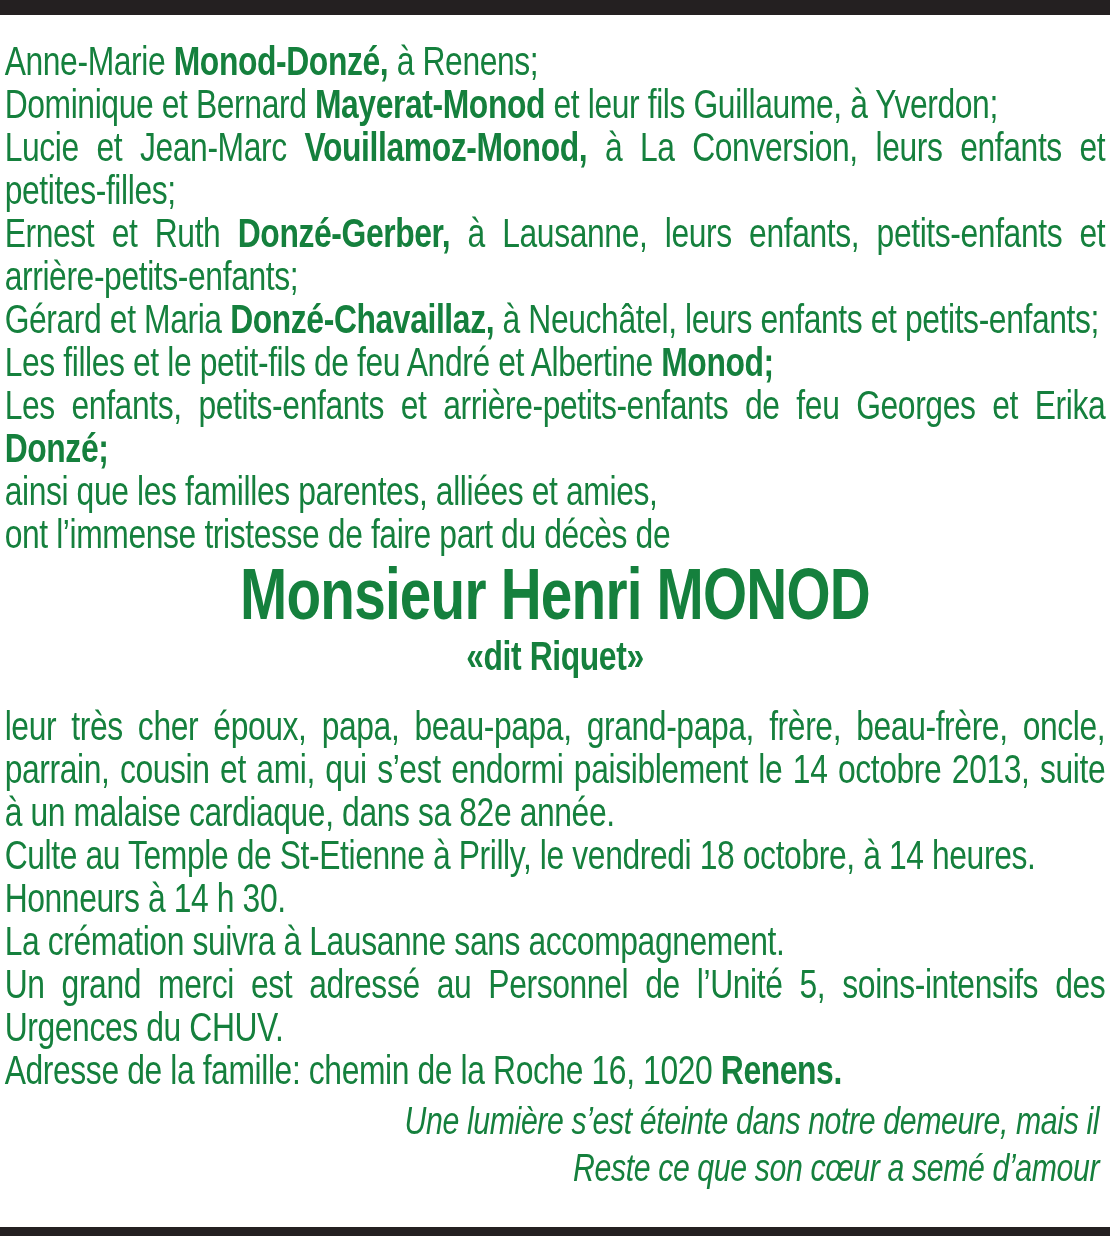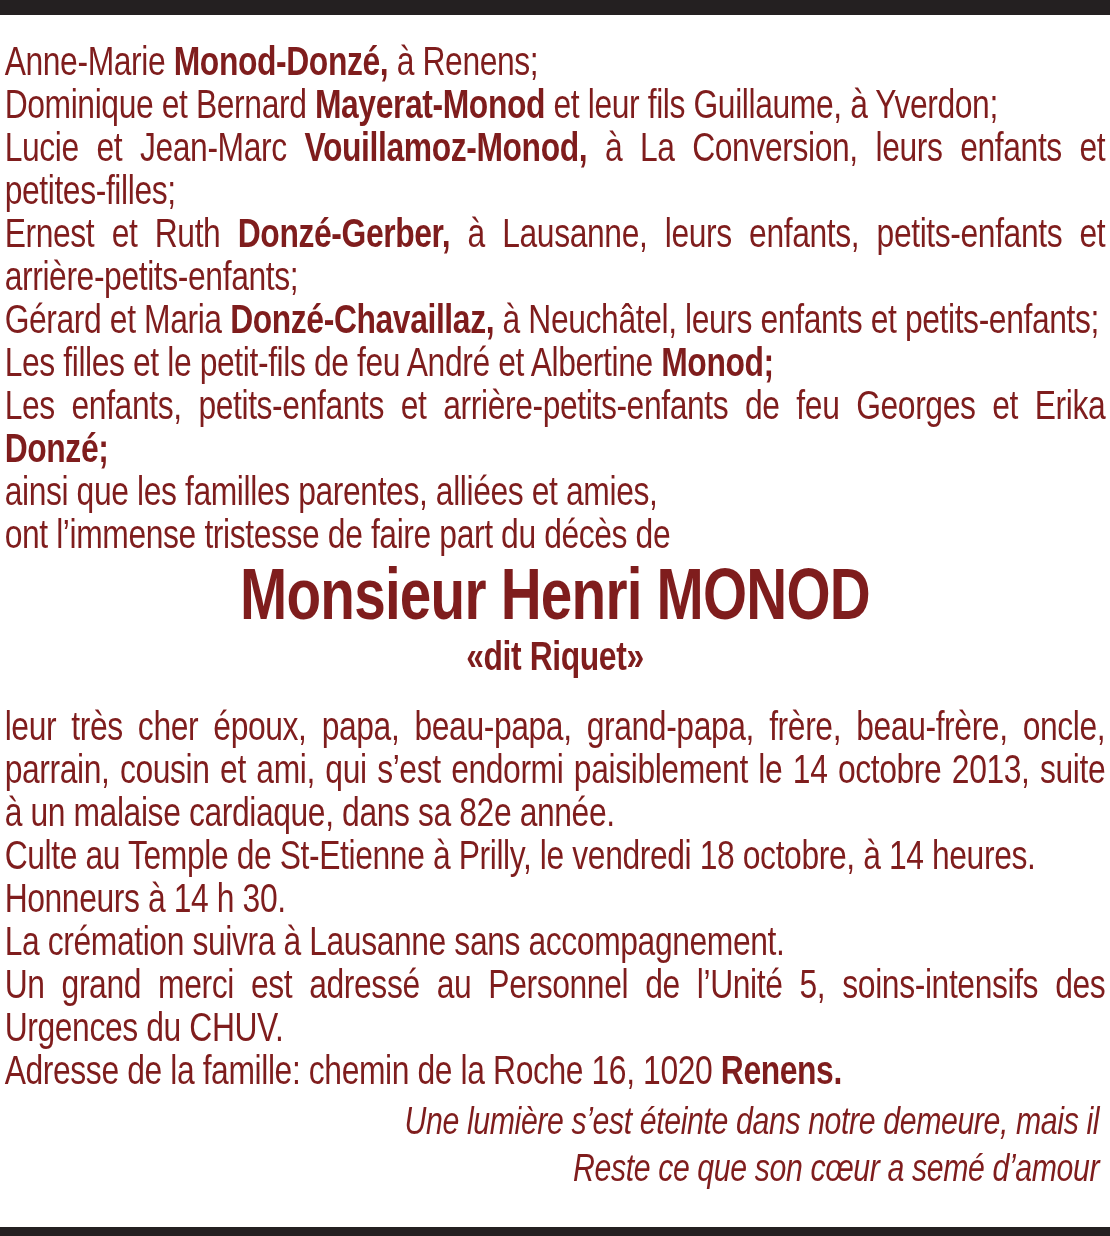"Anne-Marie Monod-Donzé, à Renens;" .page { color: #7f1d1d -> #15803d }
